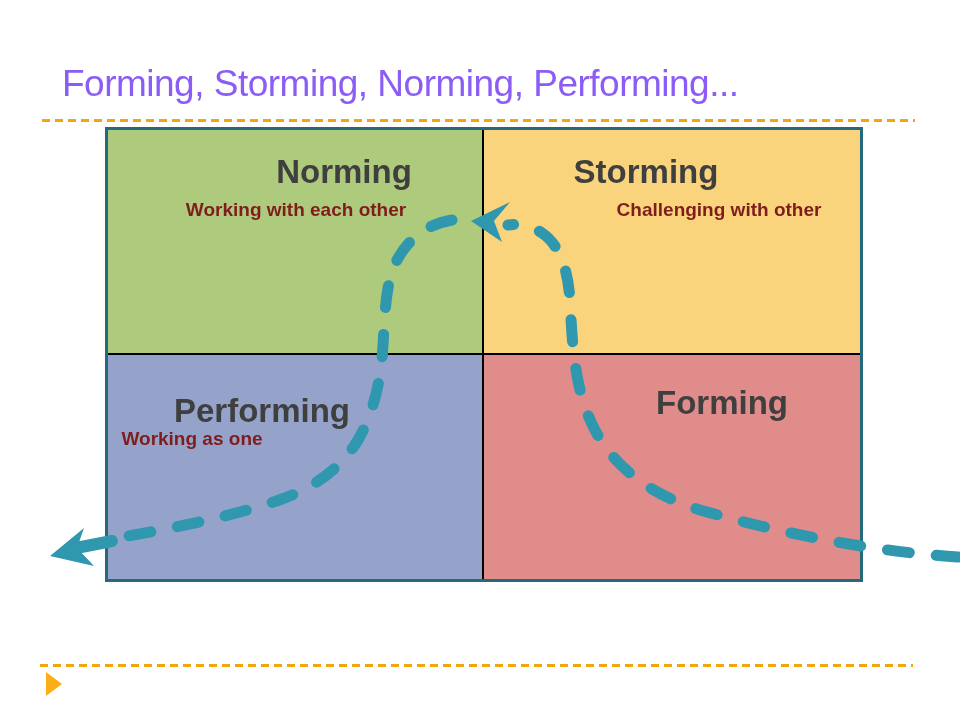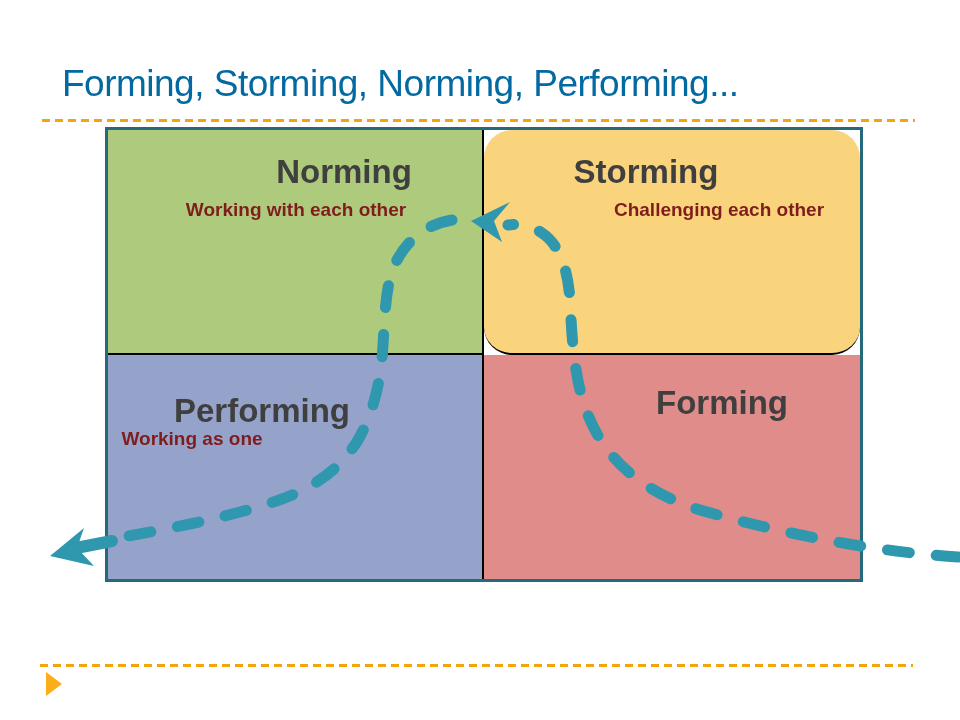"Forming, Storming, Norming," h1.slide-title { color: #0369a1 -> #8b5cf6 }
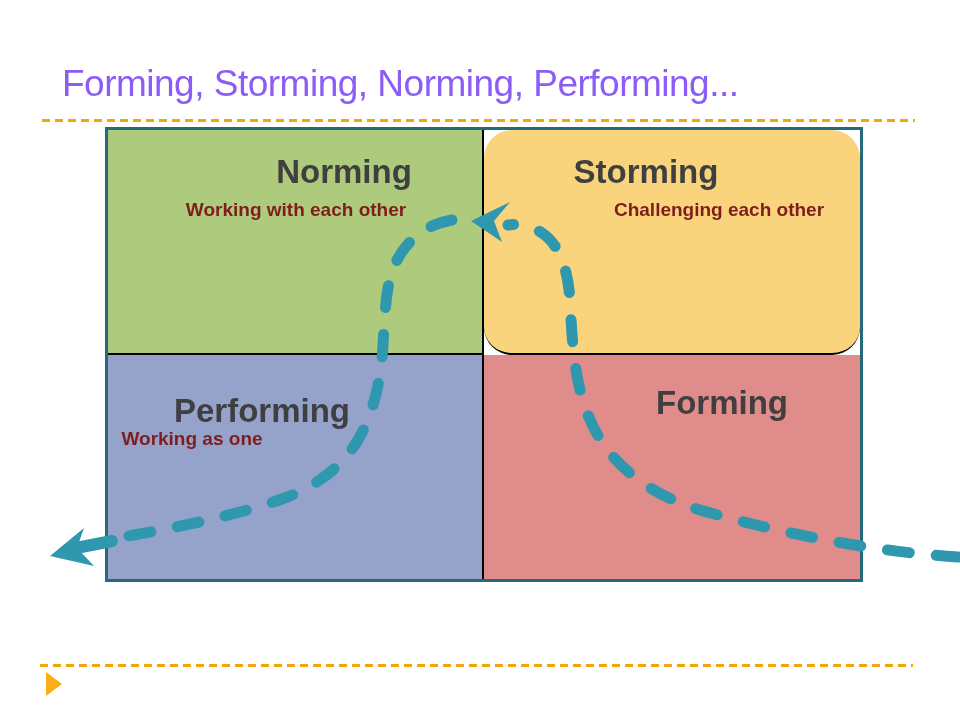"Storming" .cell.tr { border-radius: 28px -> none }
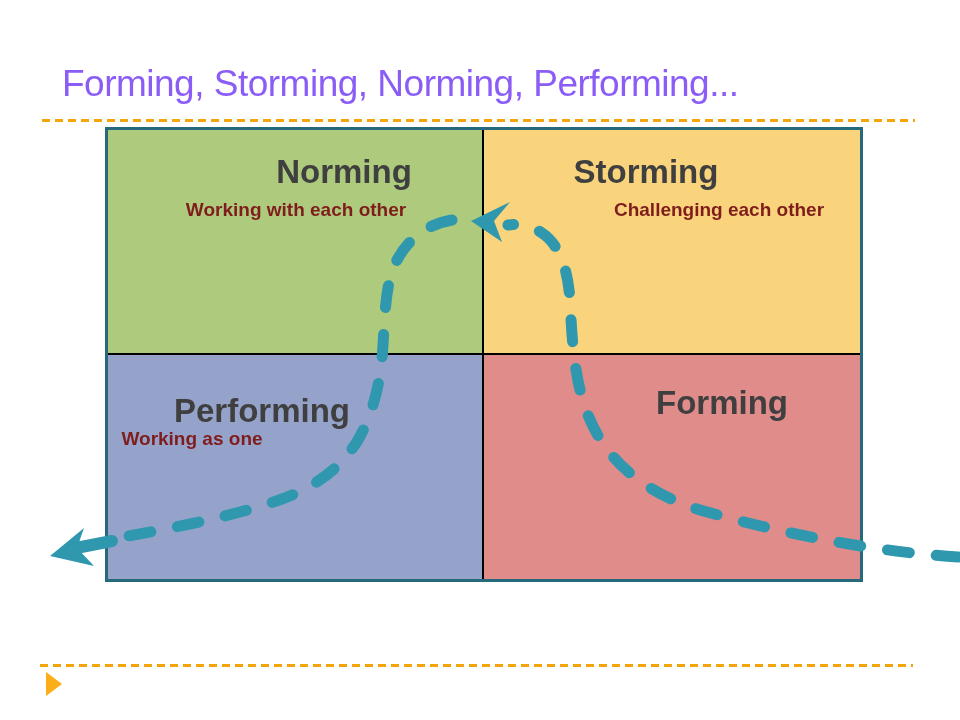"Challenging each other" div.qs { text: each -> with }
